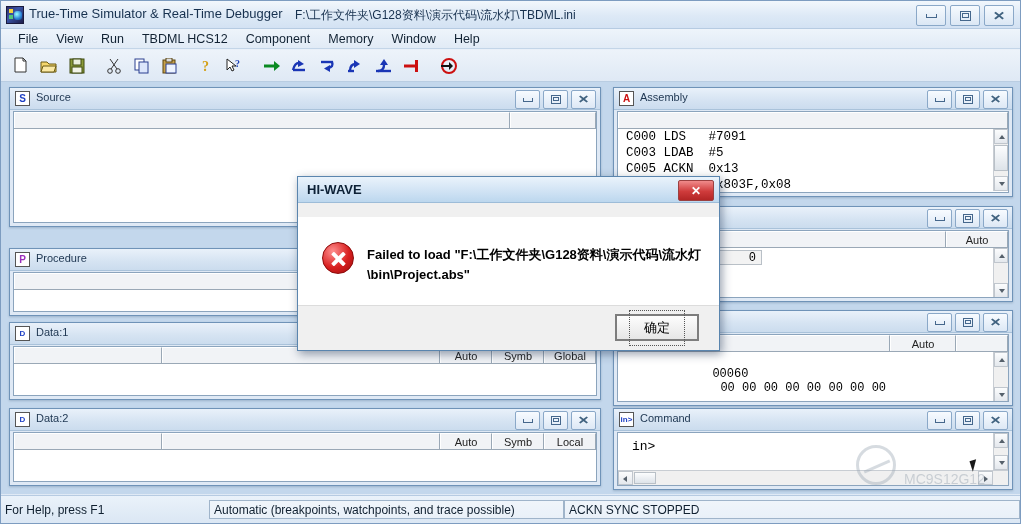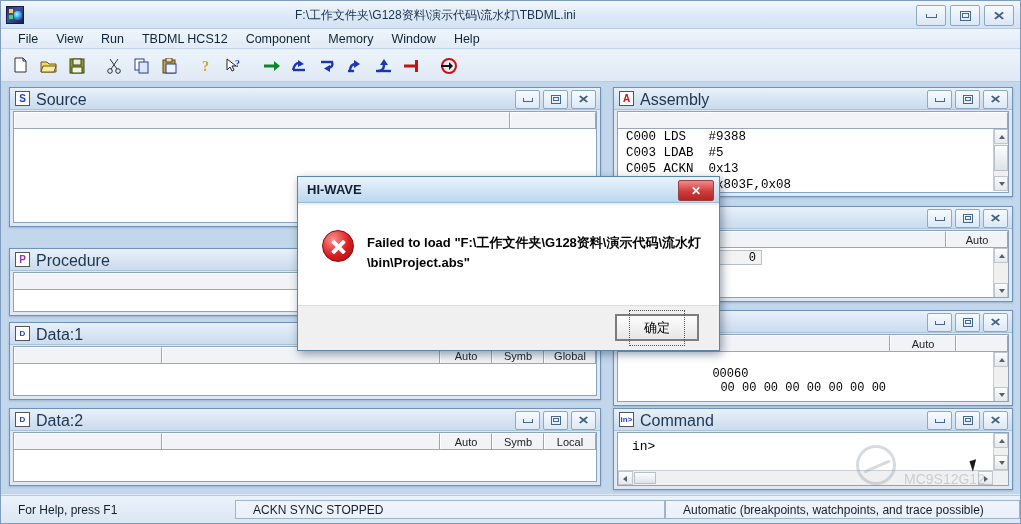"True-Time Simulator & Real-Time Debugger" div.title-text { html: none -> <div>True-Time Simulator &amp; Real-Time Debugger</div> }
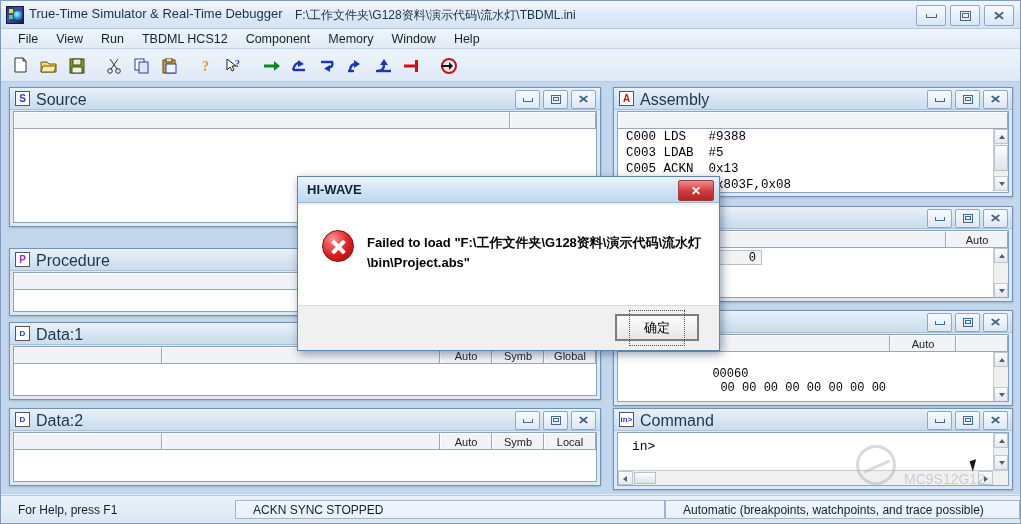"Source" .sw-label { font-size: 16px -> 11px }
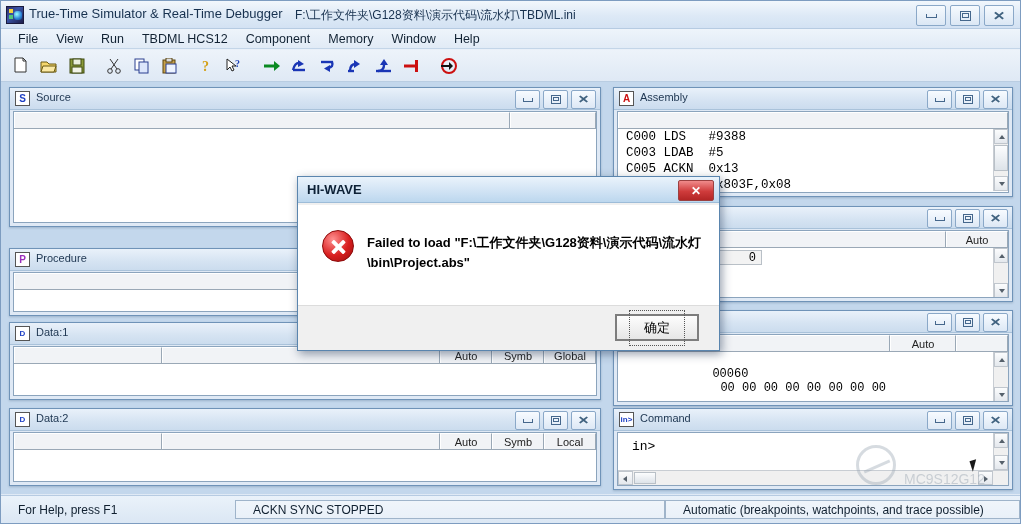"C000 LDS #9388" span.sel { text: 9388 -> 7091 }
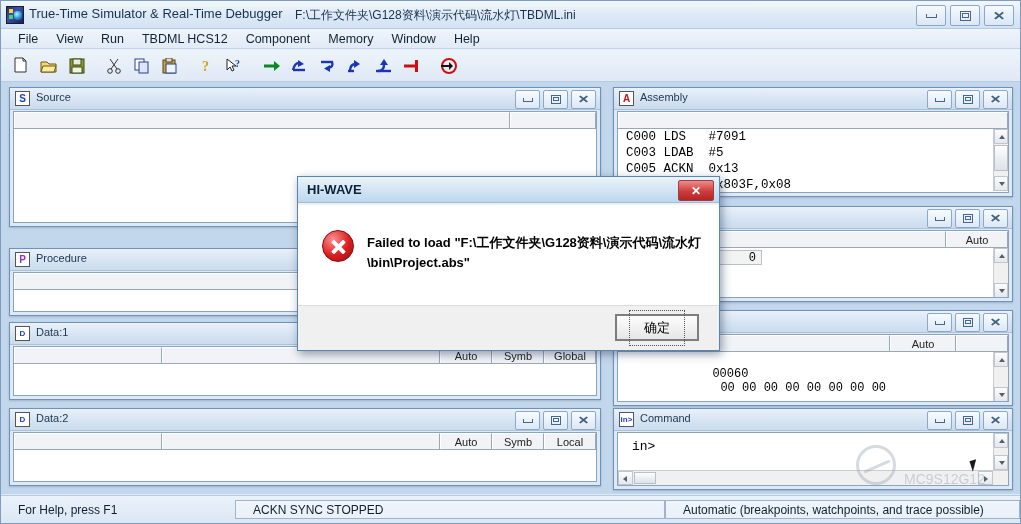"Failed to load" .dlg-body { top: 28px -> 40px }
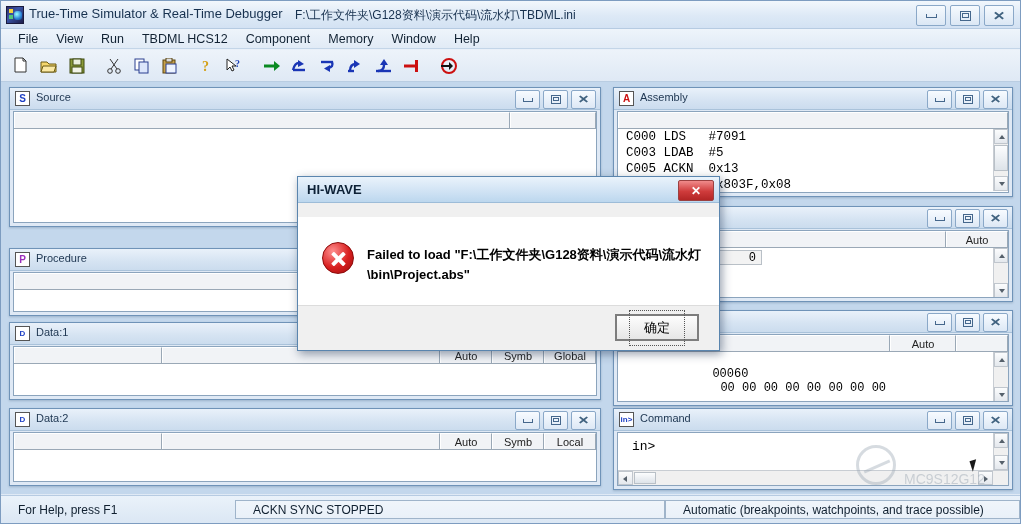"For Help, press F1" .st-cell { padding: 0 17px -> 0 4px }
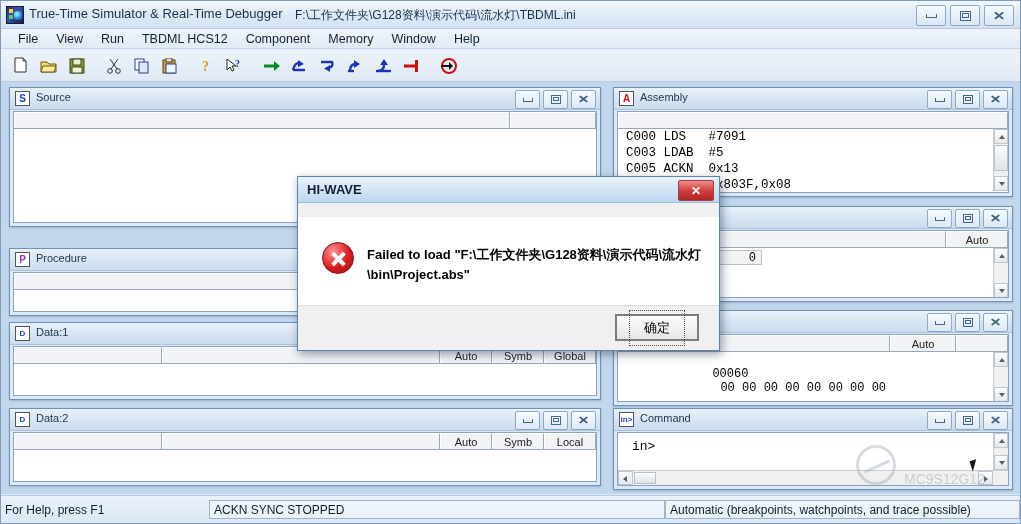"ACKN SYNC STOPPED" div.st-cell { order: before "Automatic (breakpoints, watchpoints, and" -> after "Automatic (breakpoints, watchpoints, and" }
